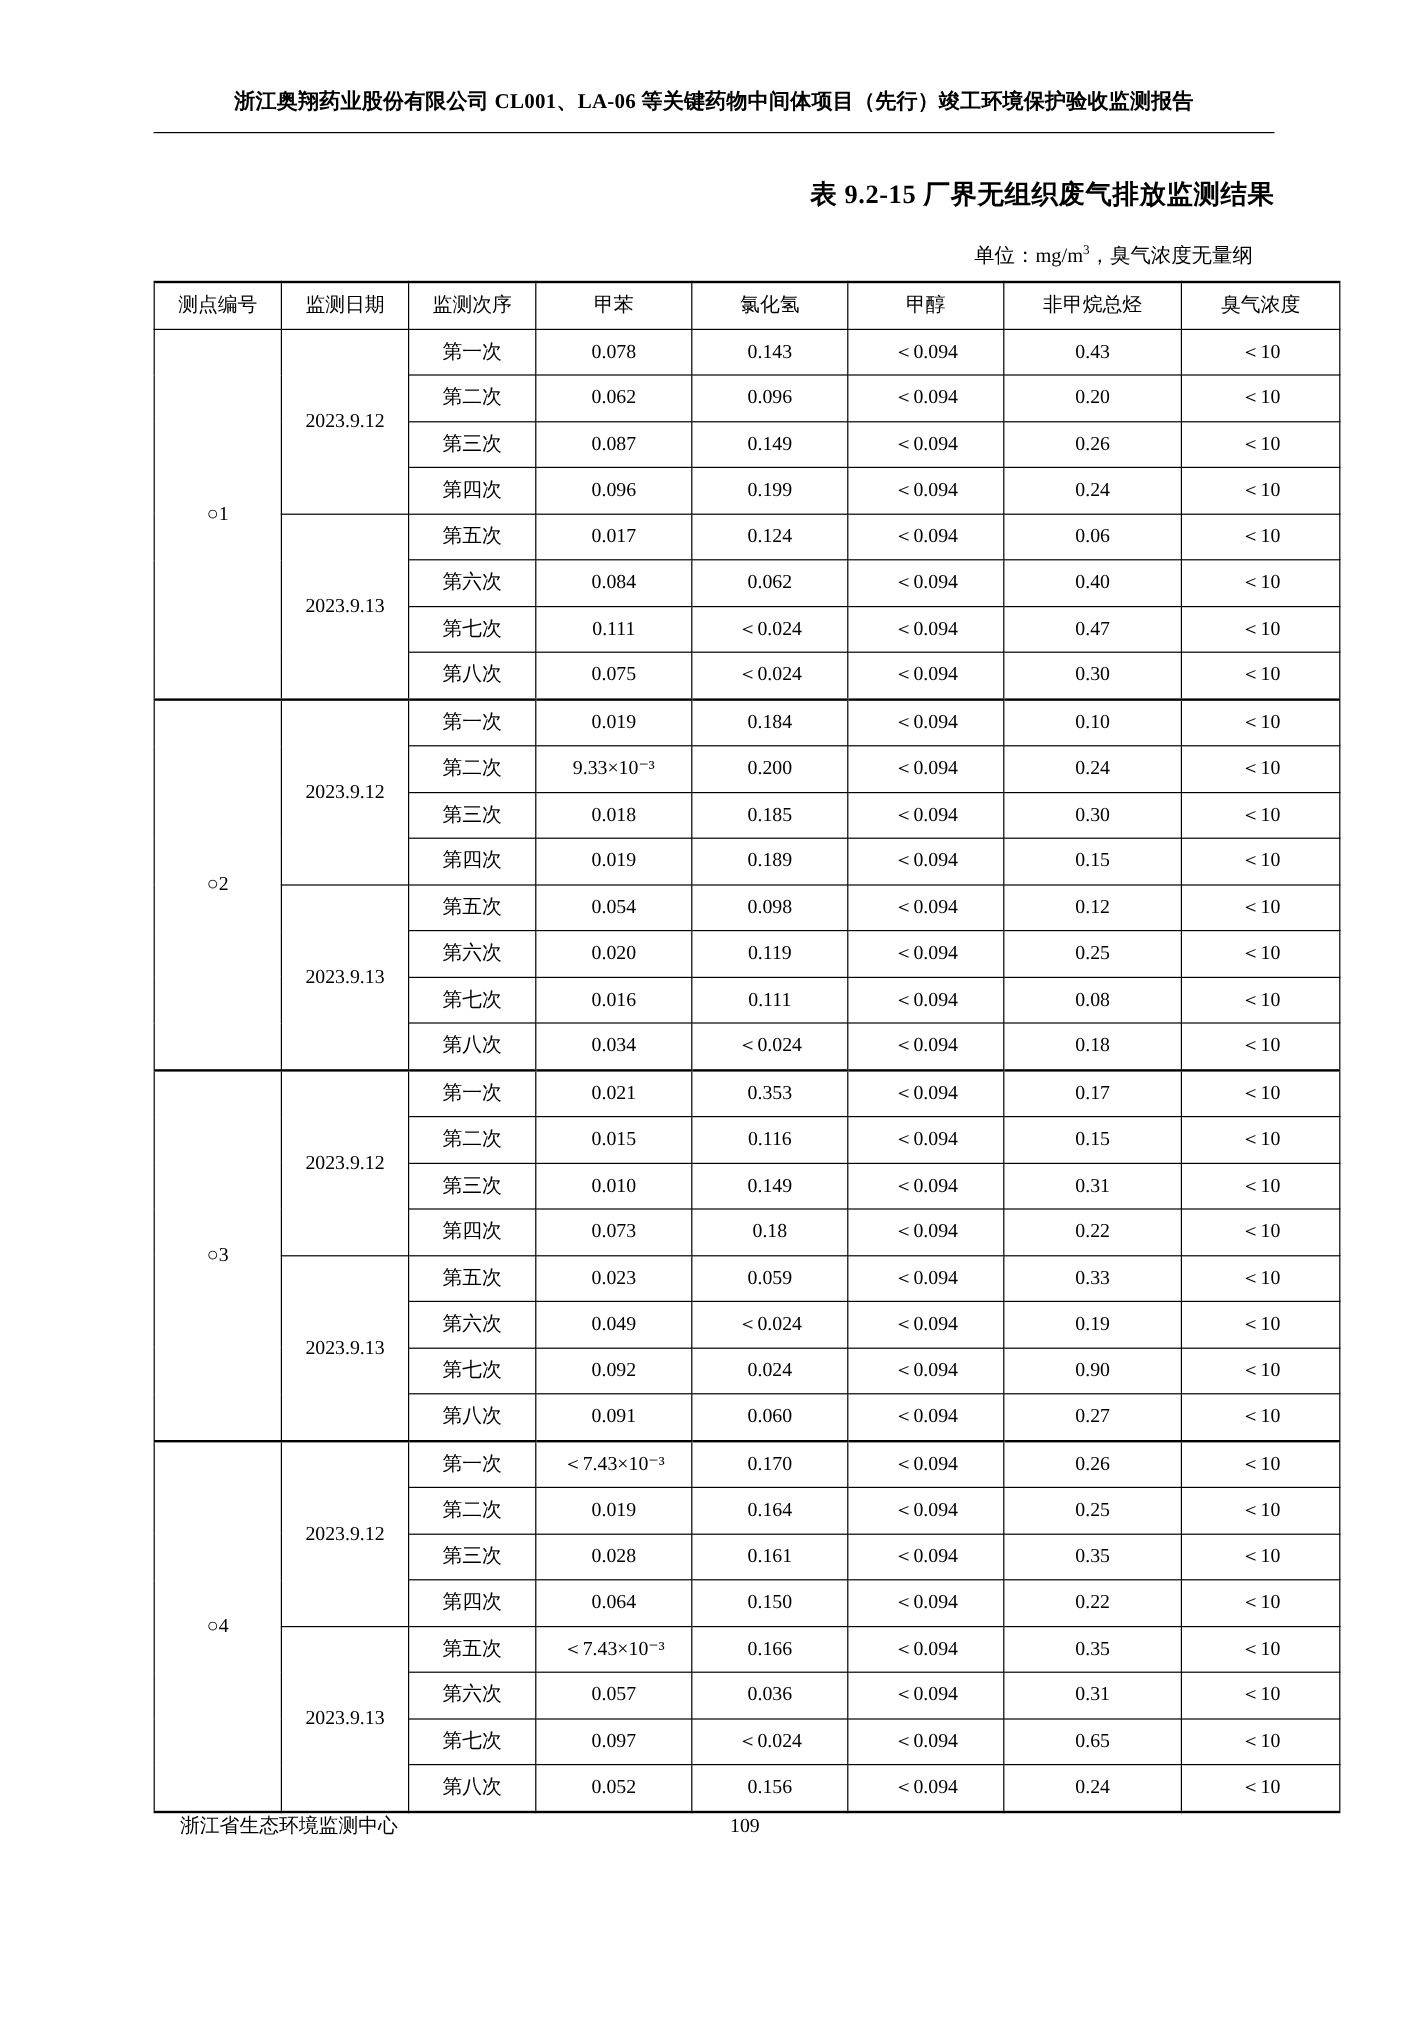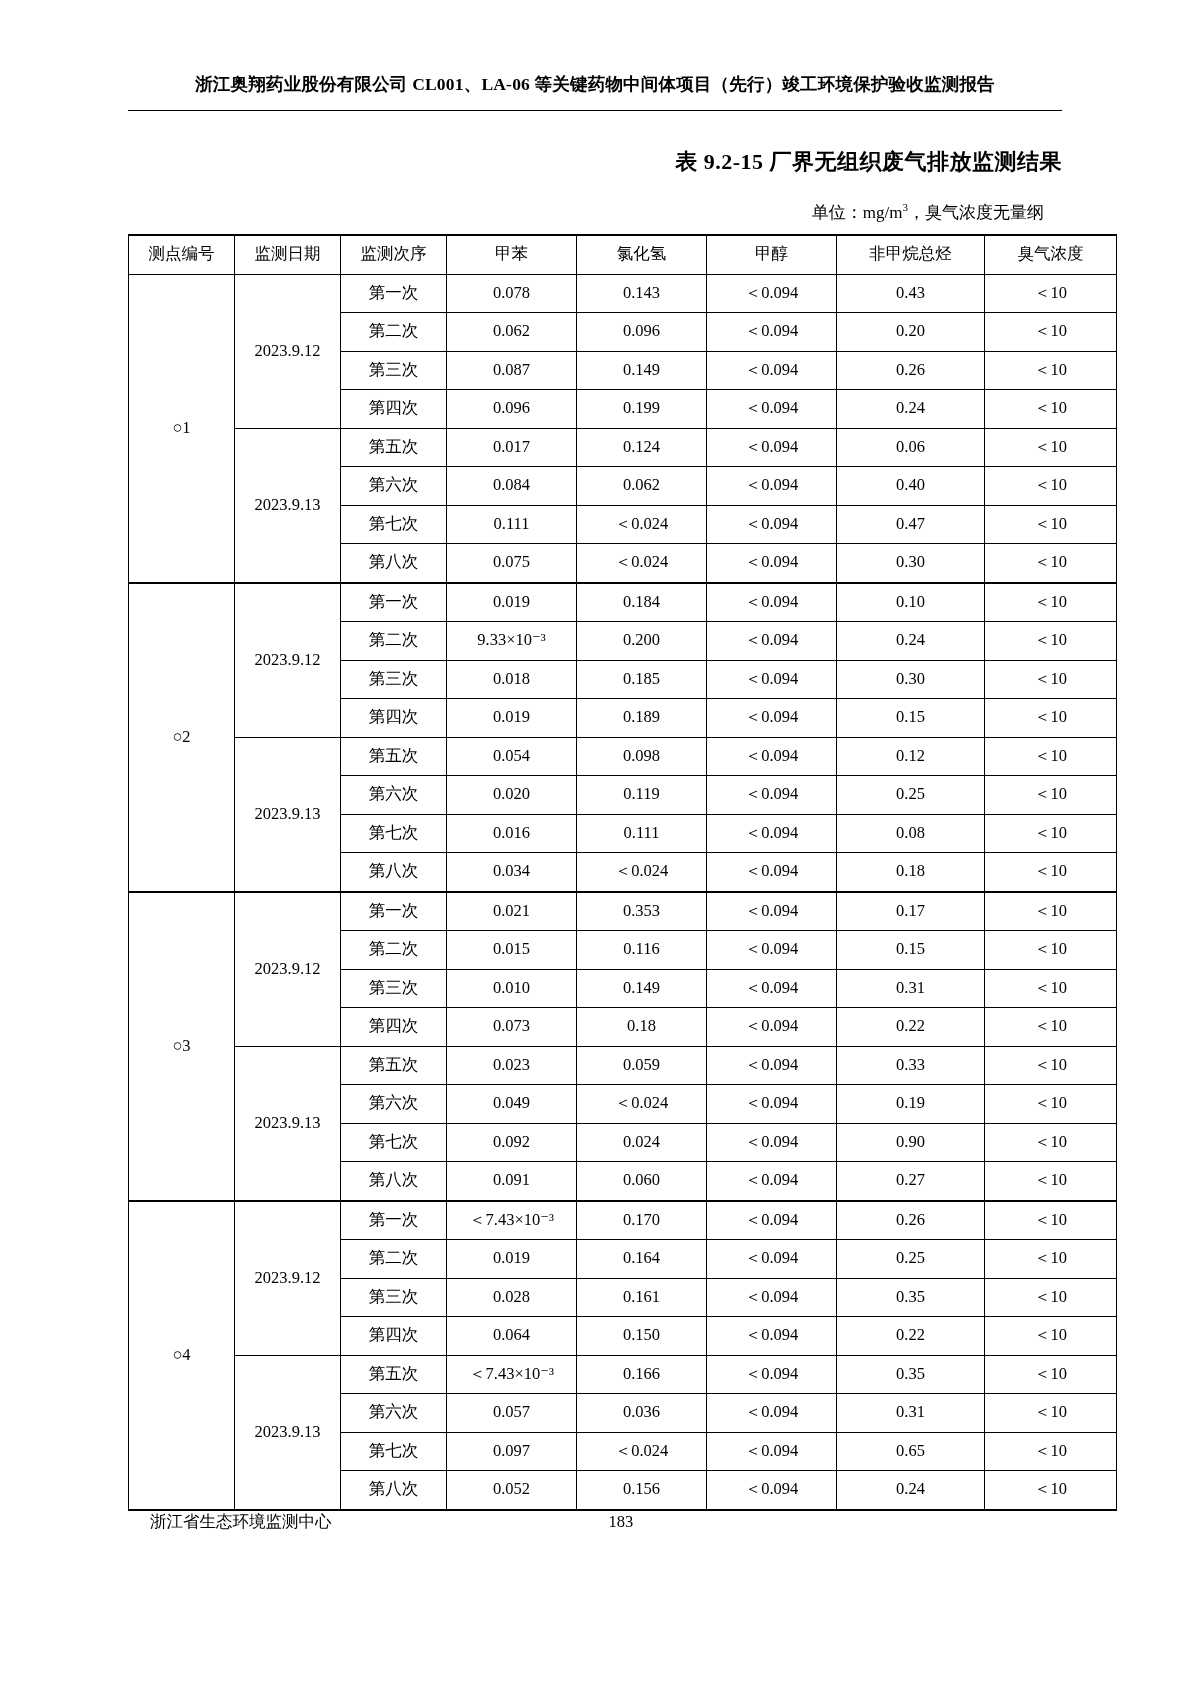"183" div.footer-page { text: 183 -> 109 }
